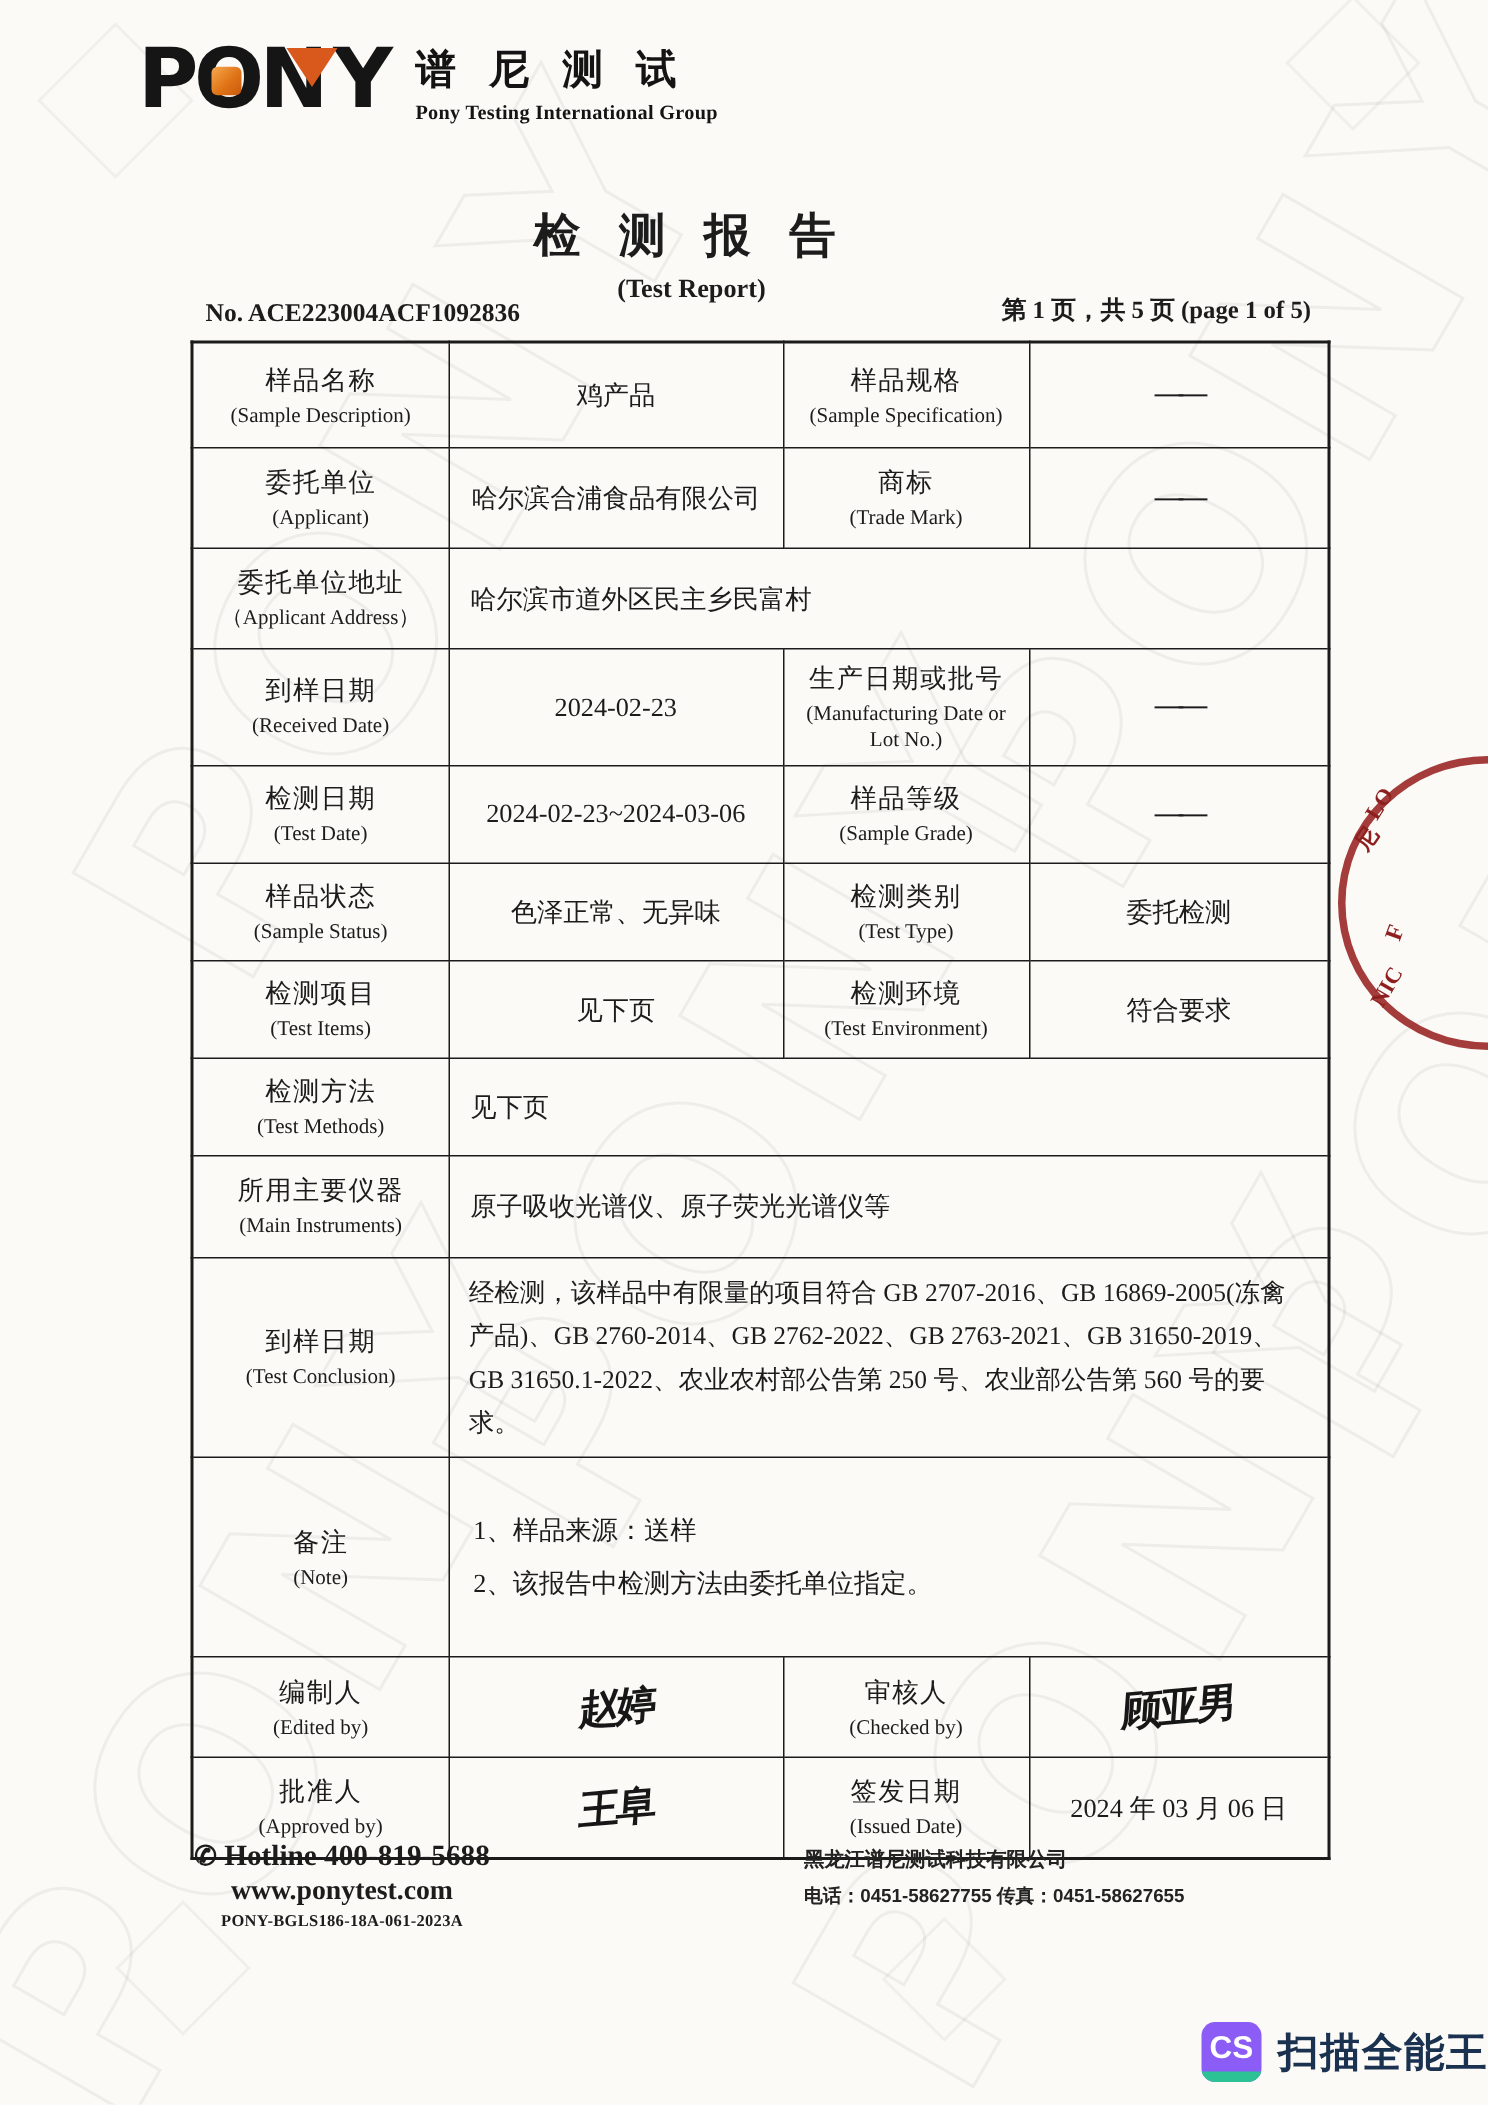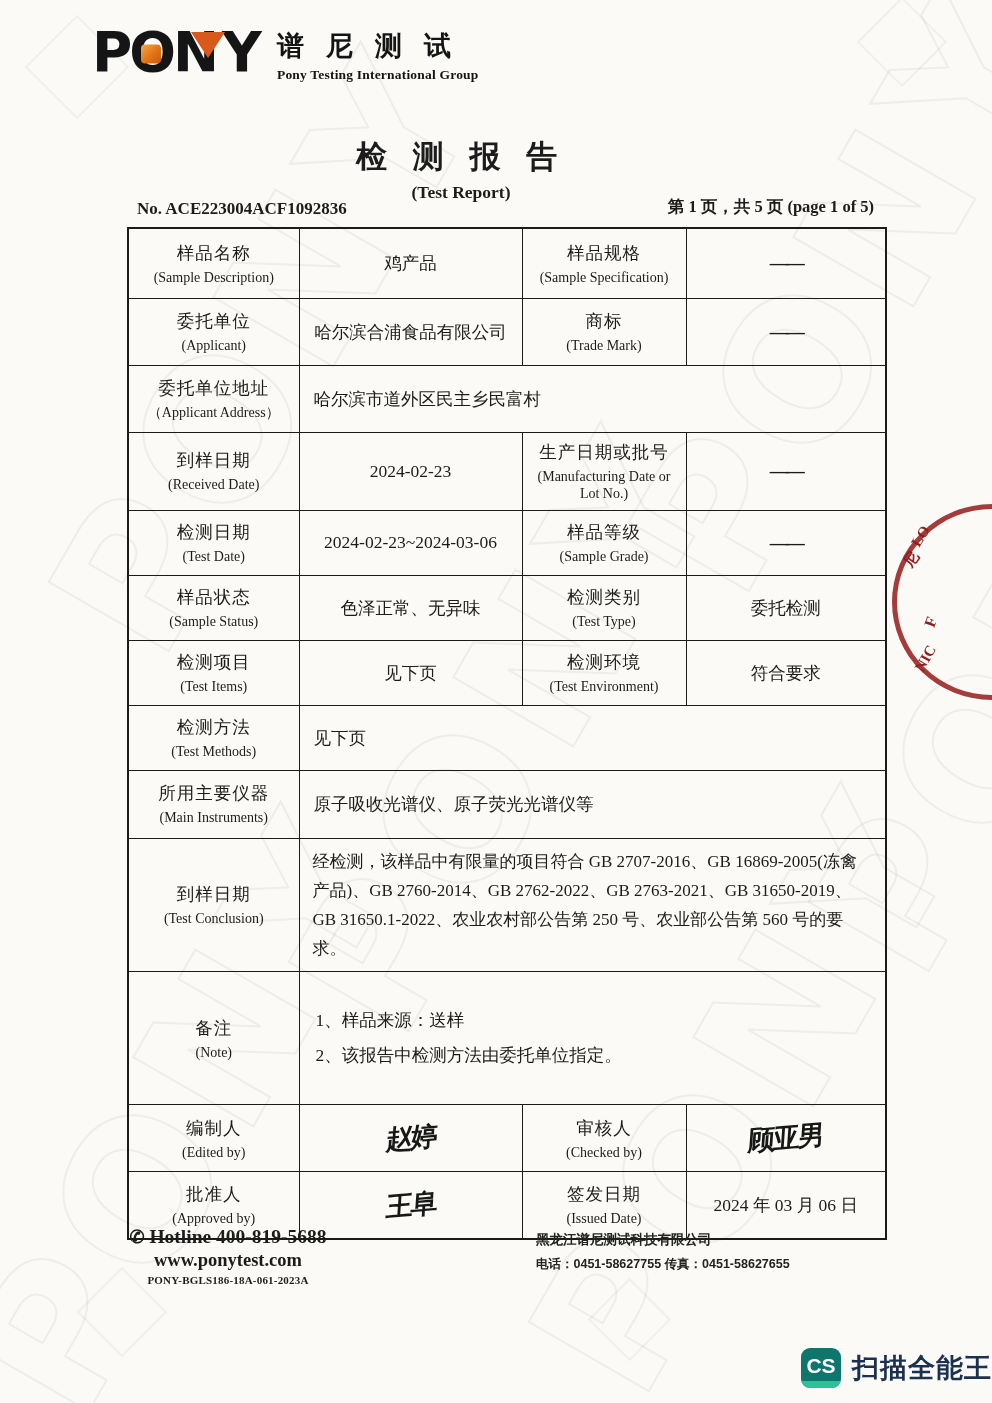"CS" .cs-icon { background: #0f766e -> #8b5cf6 }
